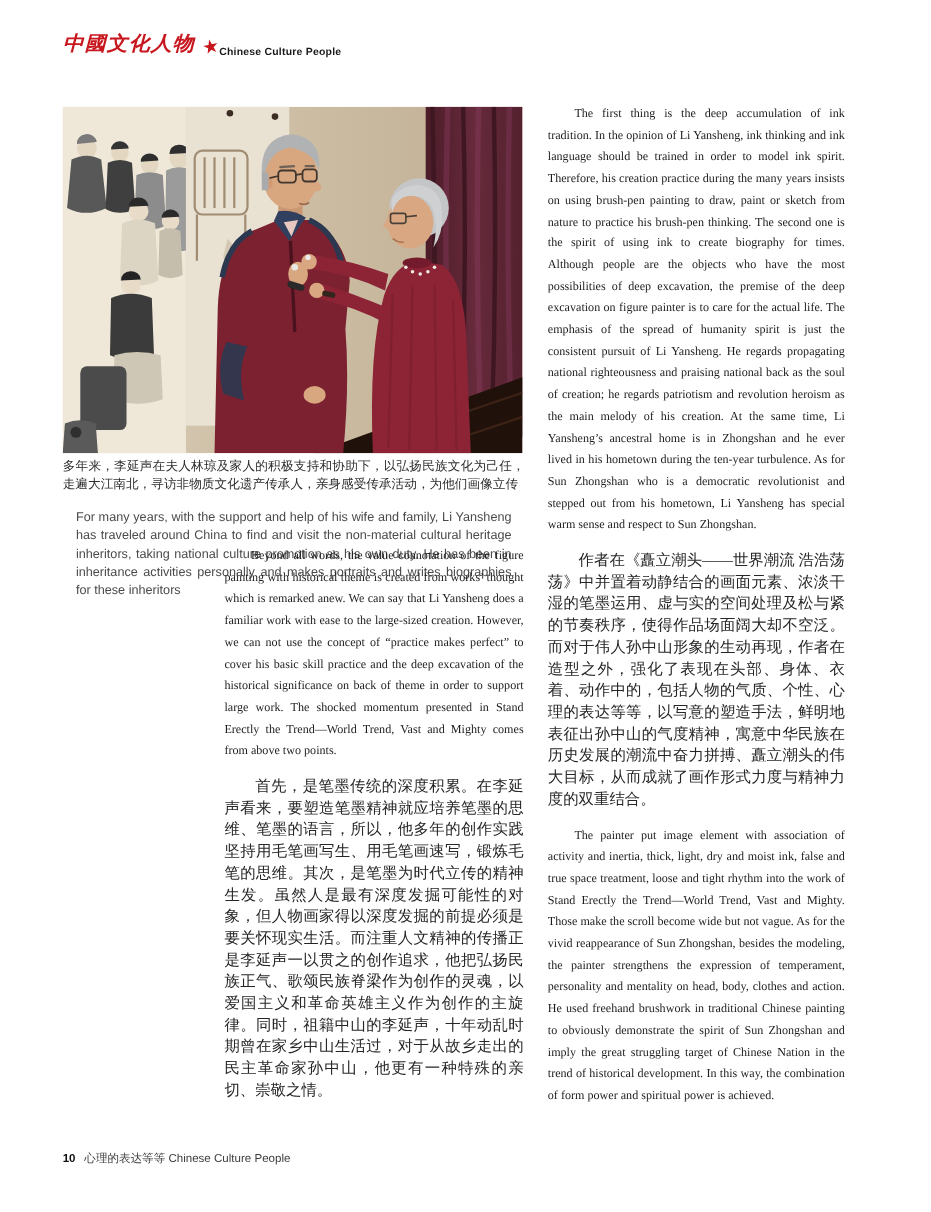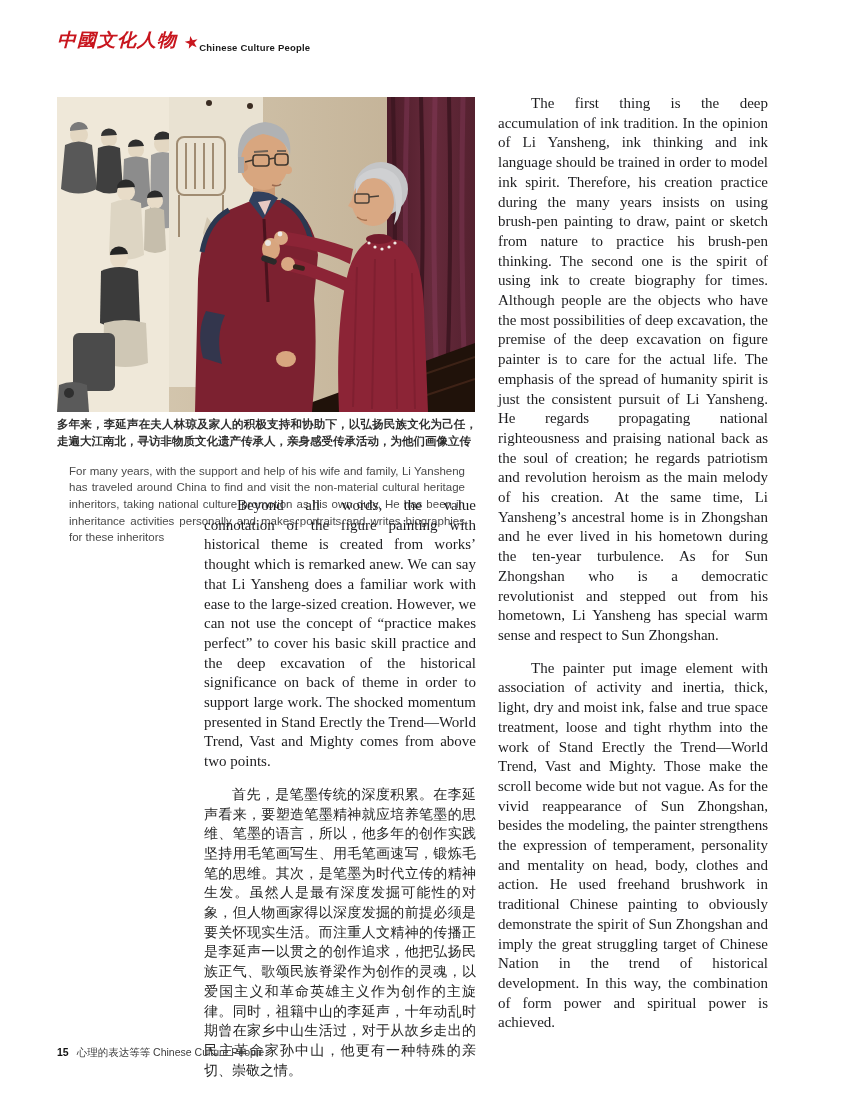"The first thing is the" p.body-en { font-size: 15px -> 11px }
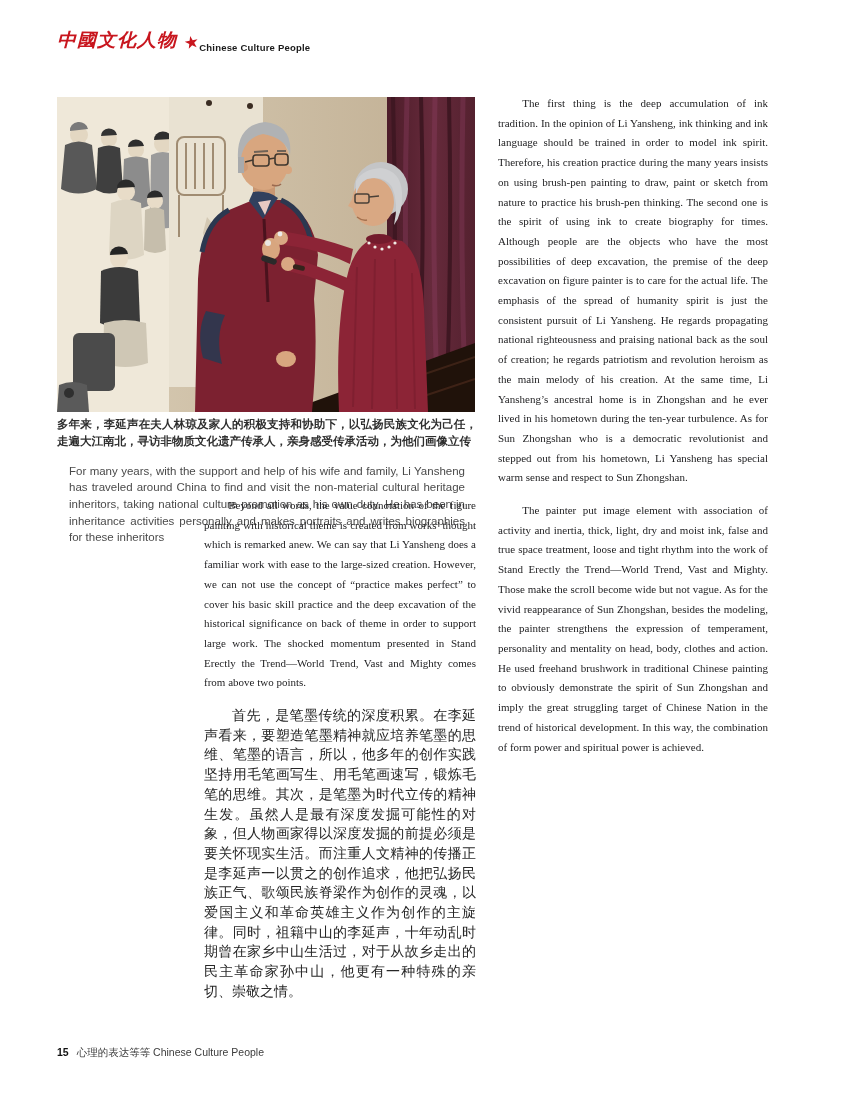"多年来，李延声在夫人林琼及家人的积极支持和协助下，以弘扬民族文化为己任，走遍大江" .cap-cn { font-weight: bold -> none }
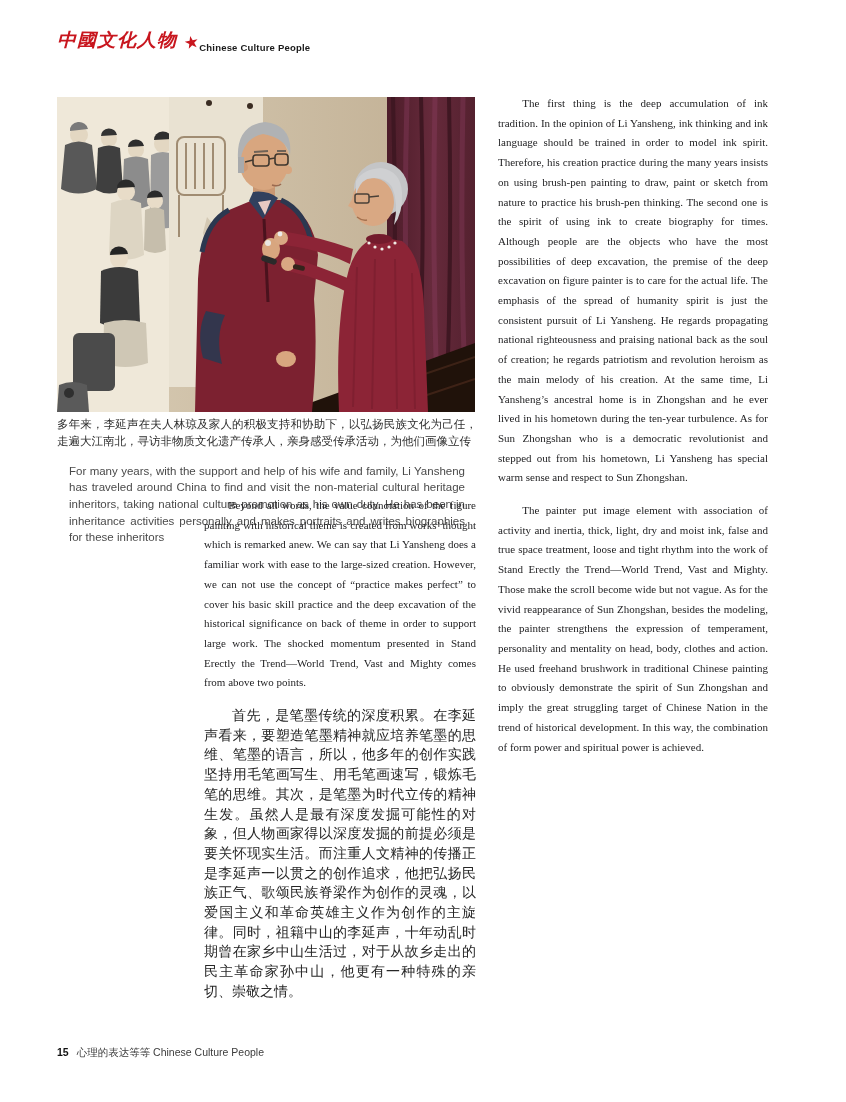"作者在《矗立潮头——世界潮流" p.body-cn { html: none -> <p>作者在《矗立潮头——世界潮流 浩浩荡荡》中并置着动静结合的画面元素、浓淡干湿的笔墨运用、虚与实的空间处理及松与紧的节奏秩序，使得作品场面阔大却不空泛。而对于伟人孙中山形象的生动再现，作者在造型之外，强化了表现在头部、身体、衣着、动作中的，包括人物的气质、个性、心理的表达等等，以写意的塑造手法，鲜明地表征出孙中山的气度精神，寓意中华民族在历史发展的潮流中奋力拼搏、矗立潮头的伟大目标，从而成就了画作形式力度与精神力度的双重结合。</p> }
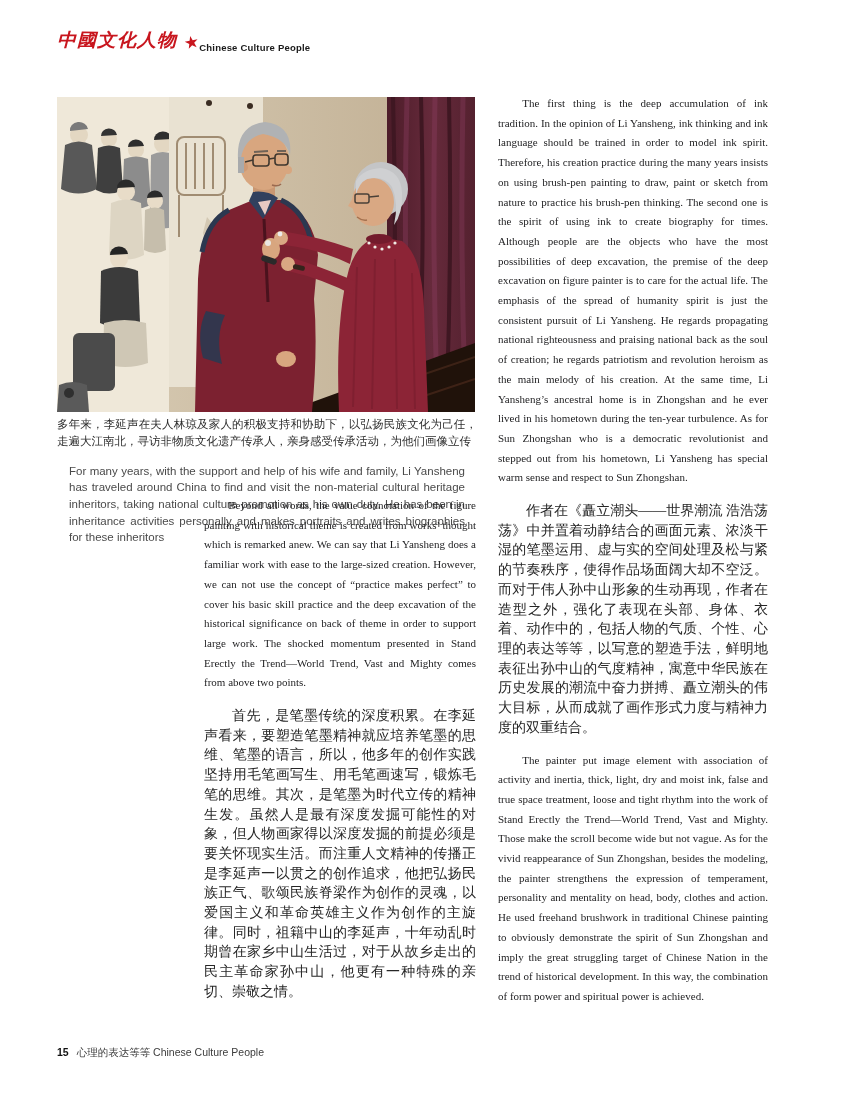"15" span.pagenum { text: 15 -> 10 }
